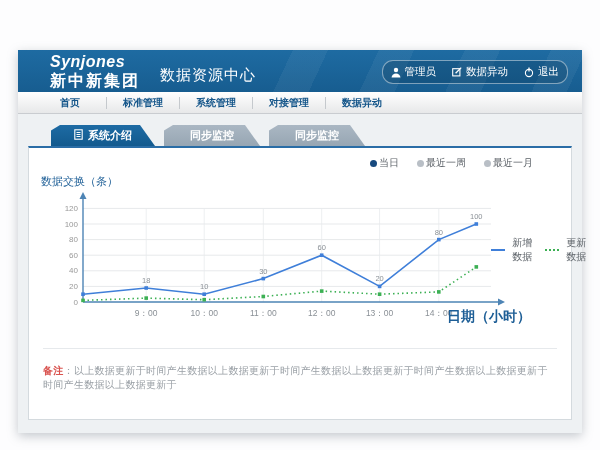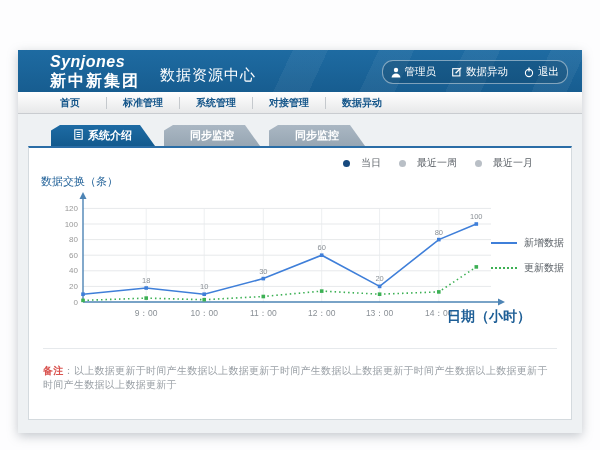"当日" .filter-option { gap: 11px -> 2px }
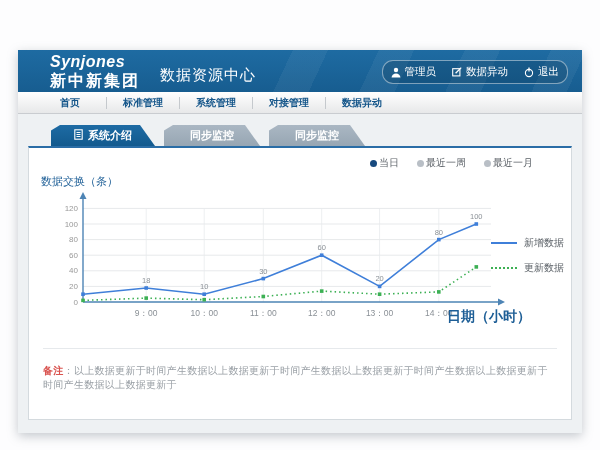"新增数据" .right-legend { flex-direction: column -> row }
